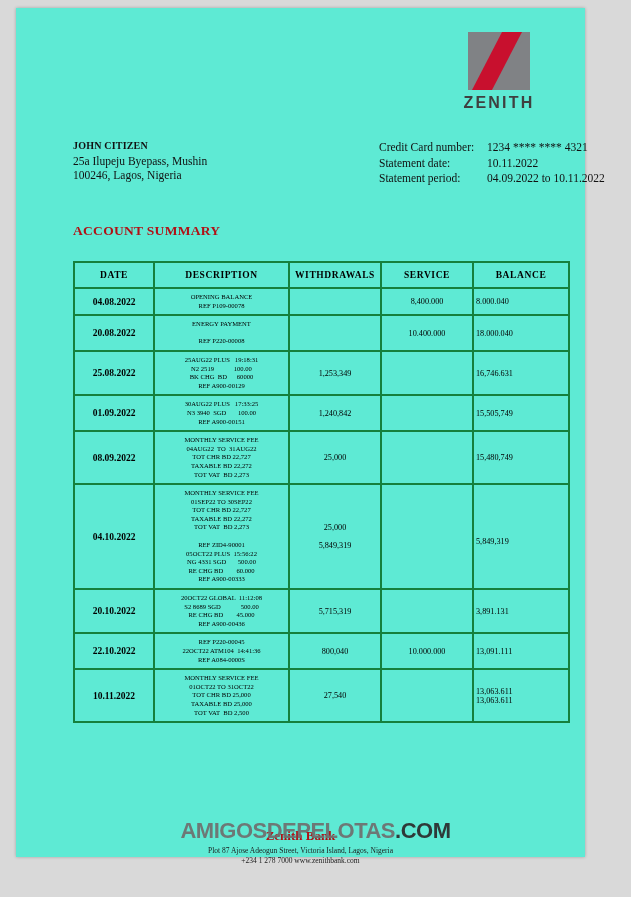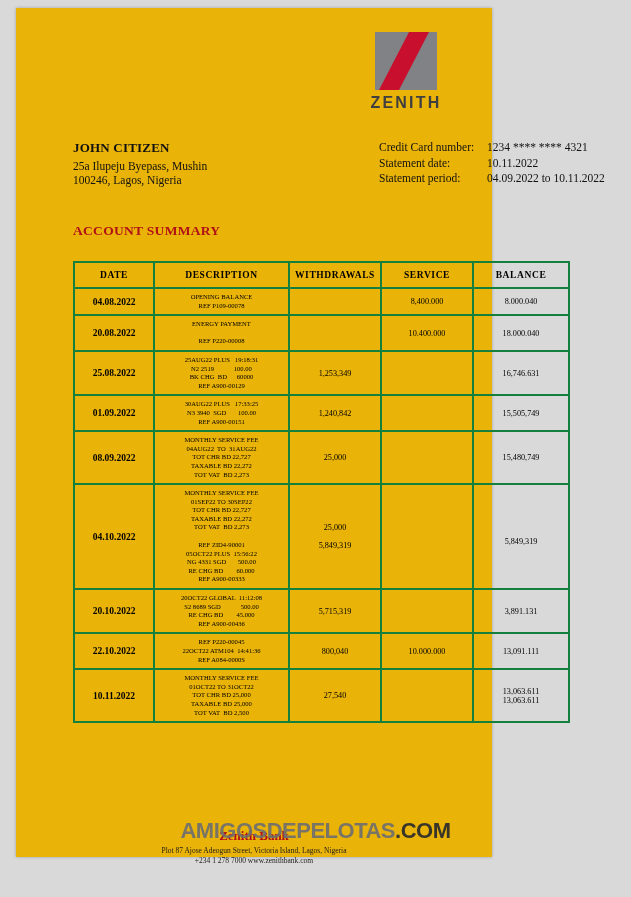"ZENITH" .page { background: #eab308 -> #5eead4; width: 476px -> 569px }
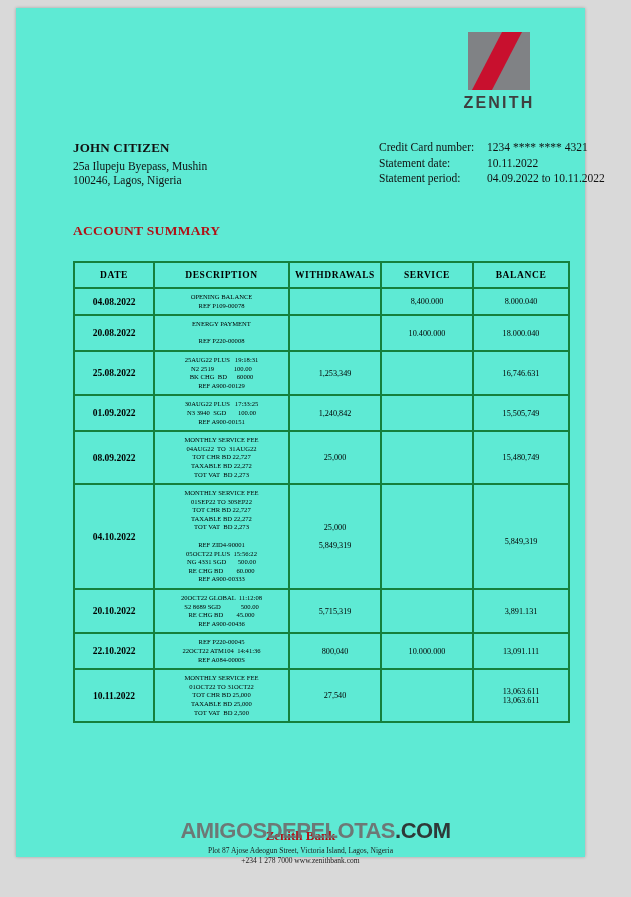"JOHN CITIZEN" .addr .name { font-size: 13px -> 10px }
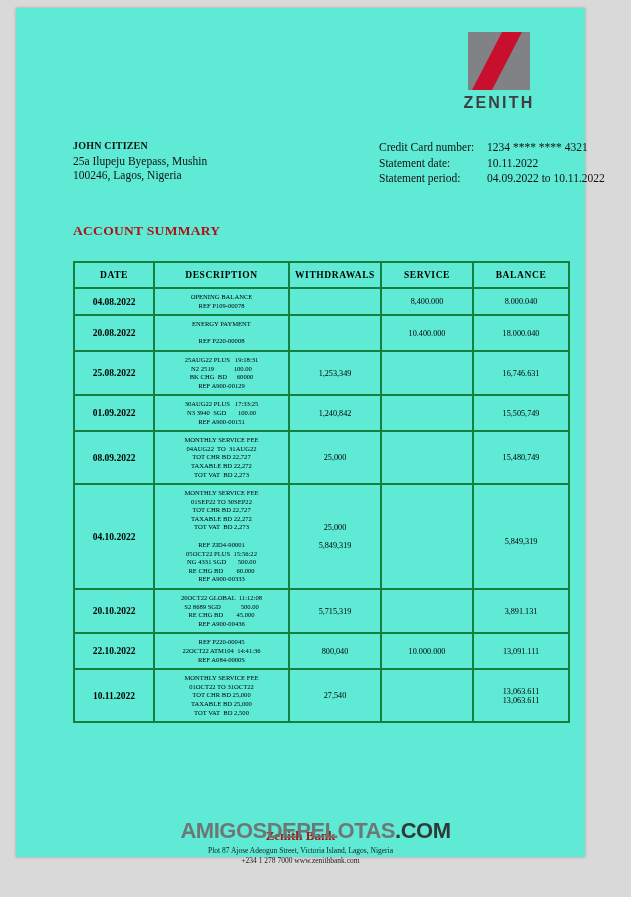"8.000.040" .c-bal { text-align: center -> none }
